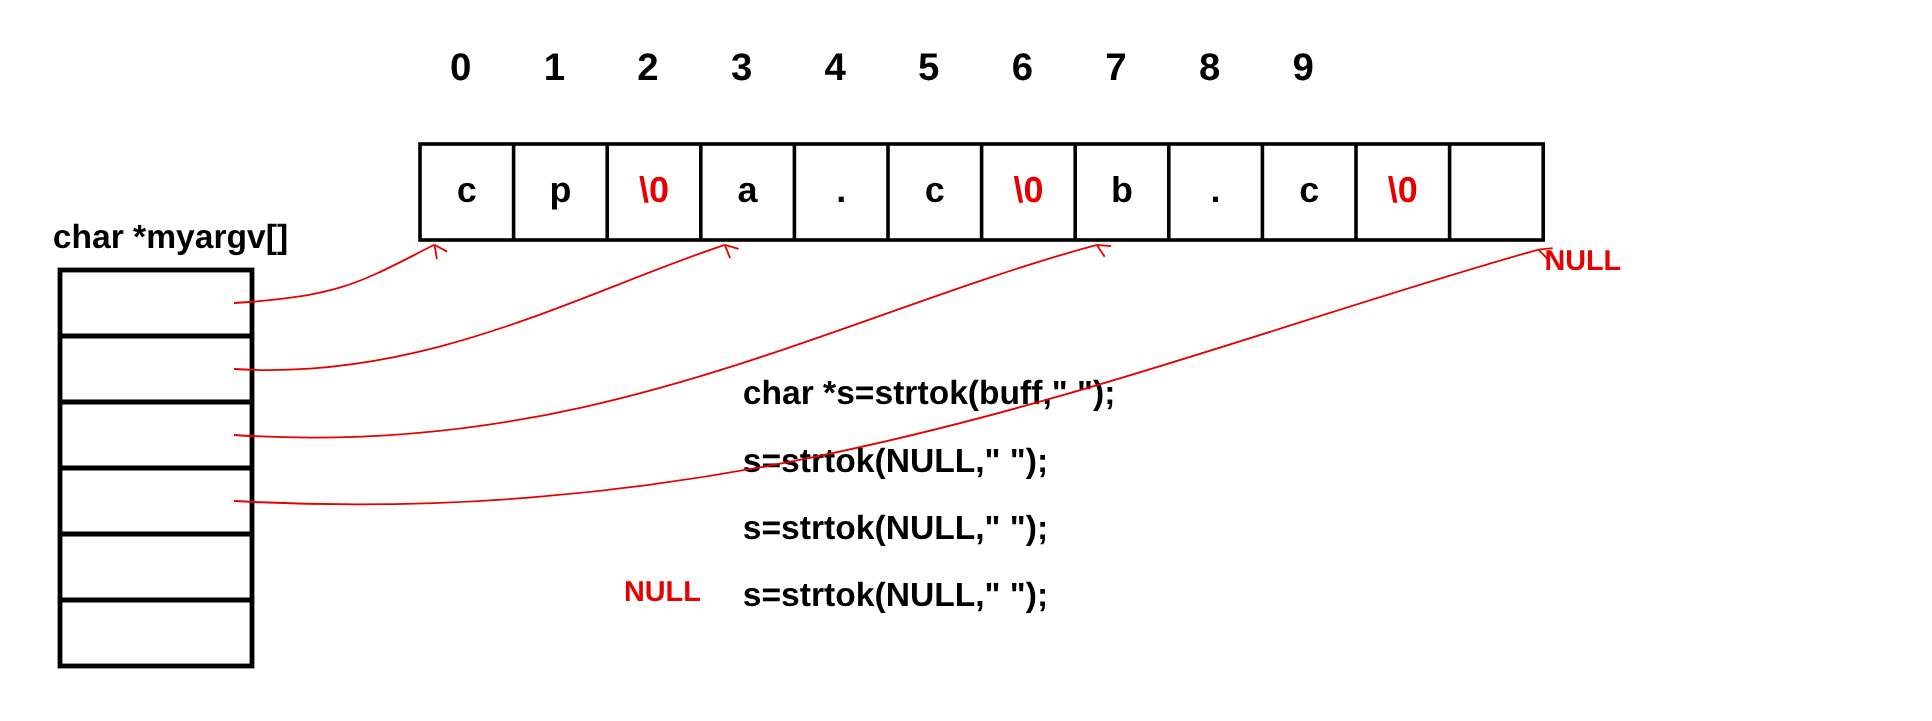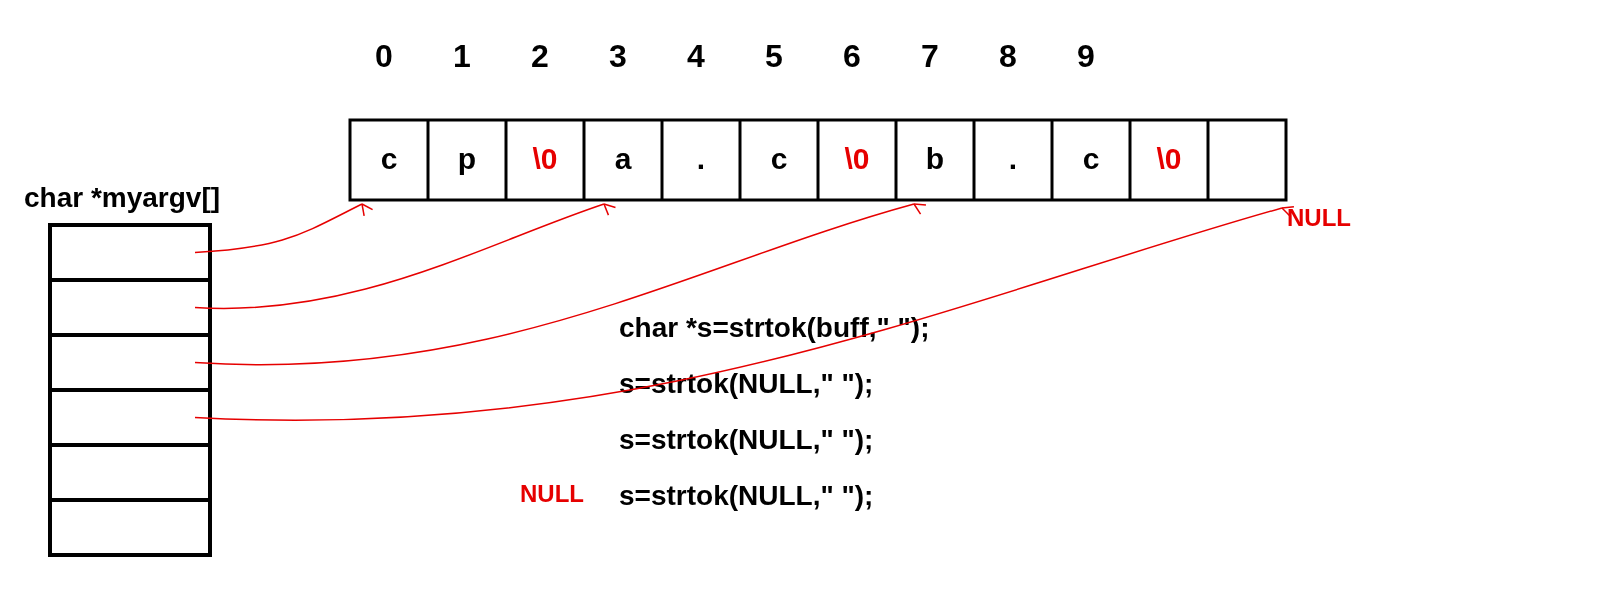"char *myargv[]" div.title { left: 24px -> 44px }
